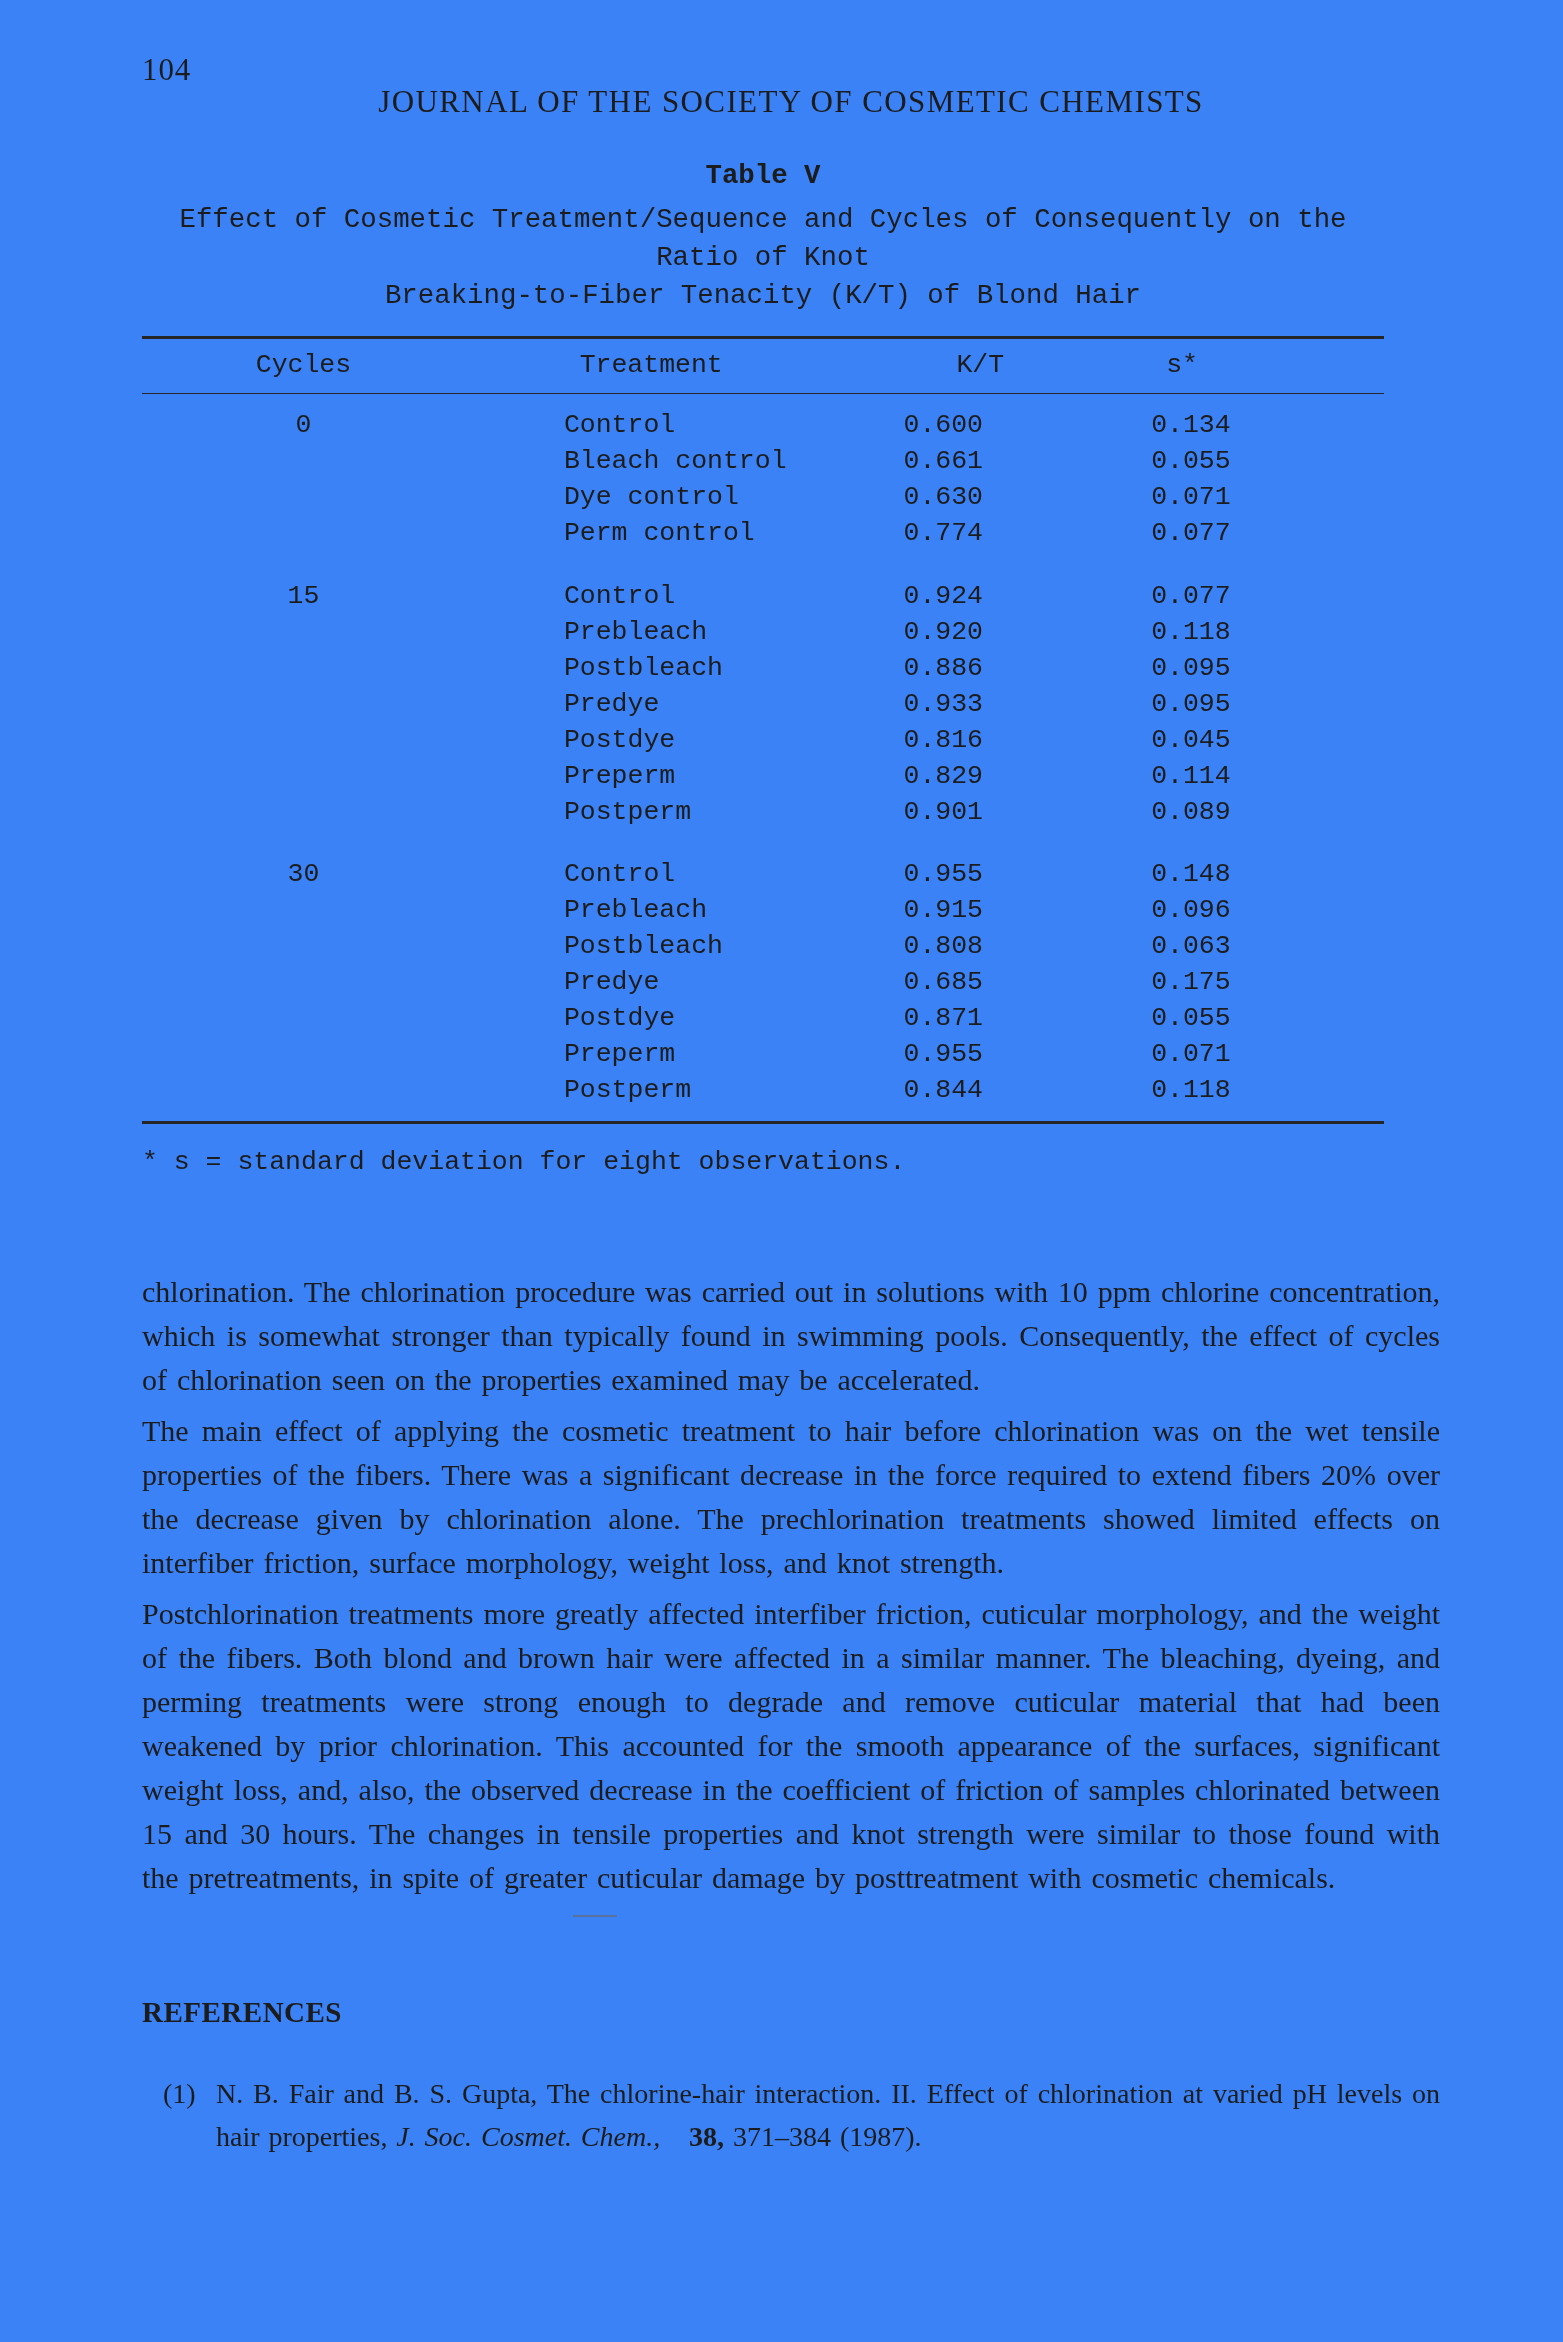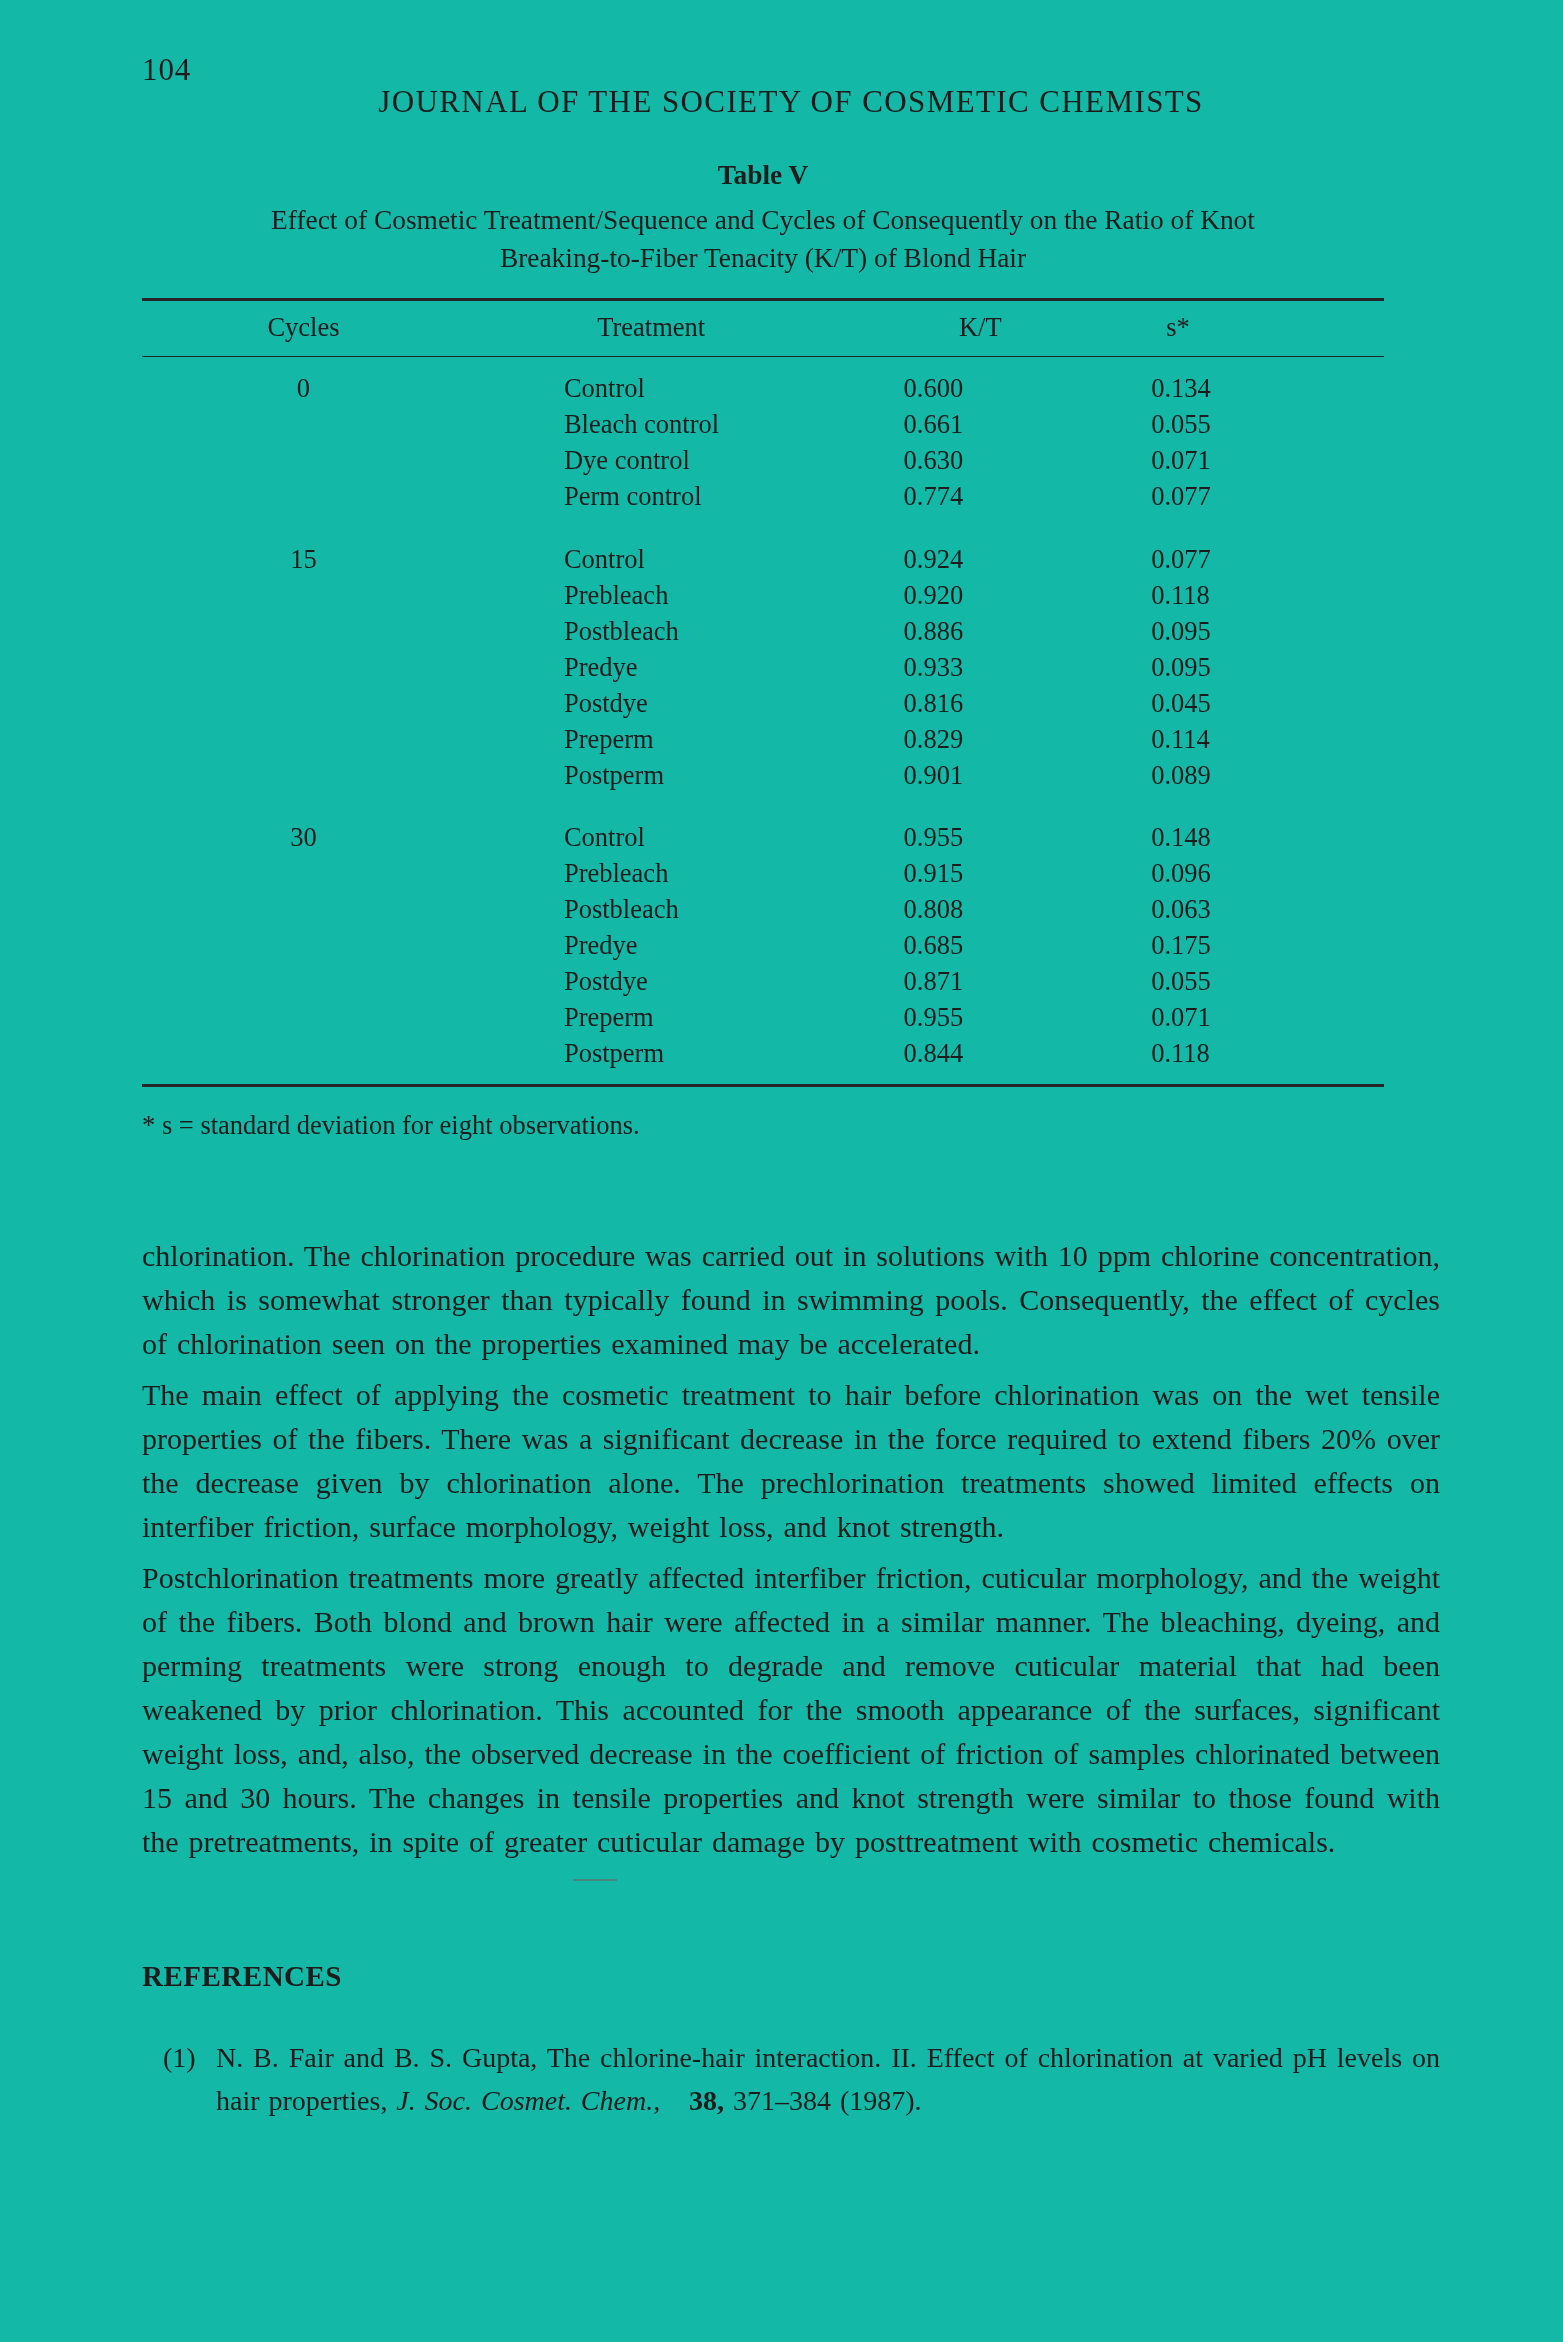"104" .page { background: #14b8a6 -> #3b82f6 }
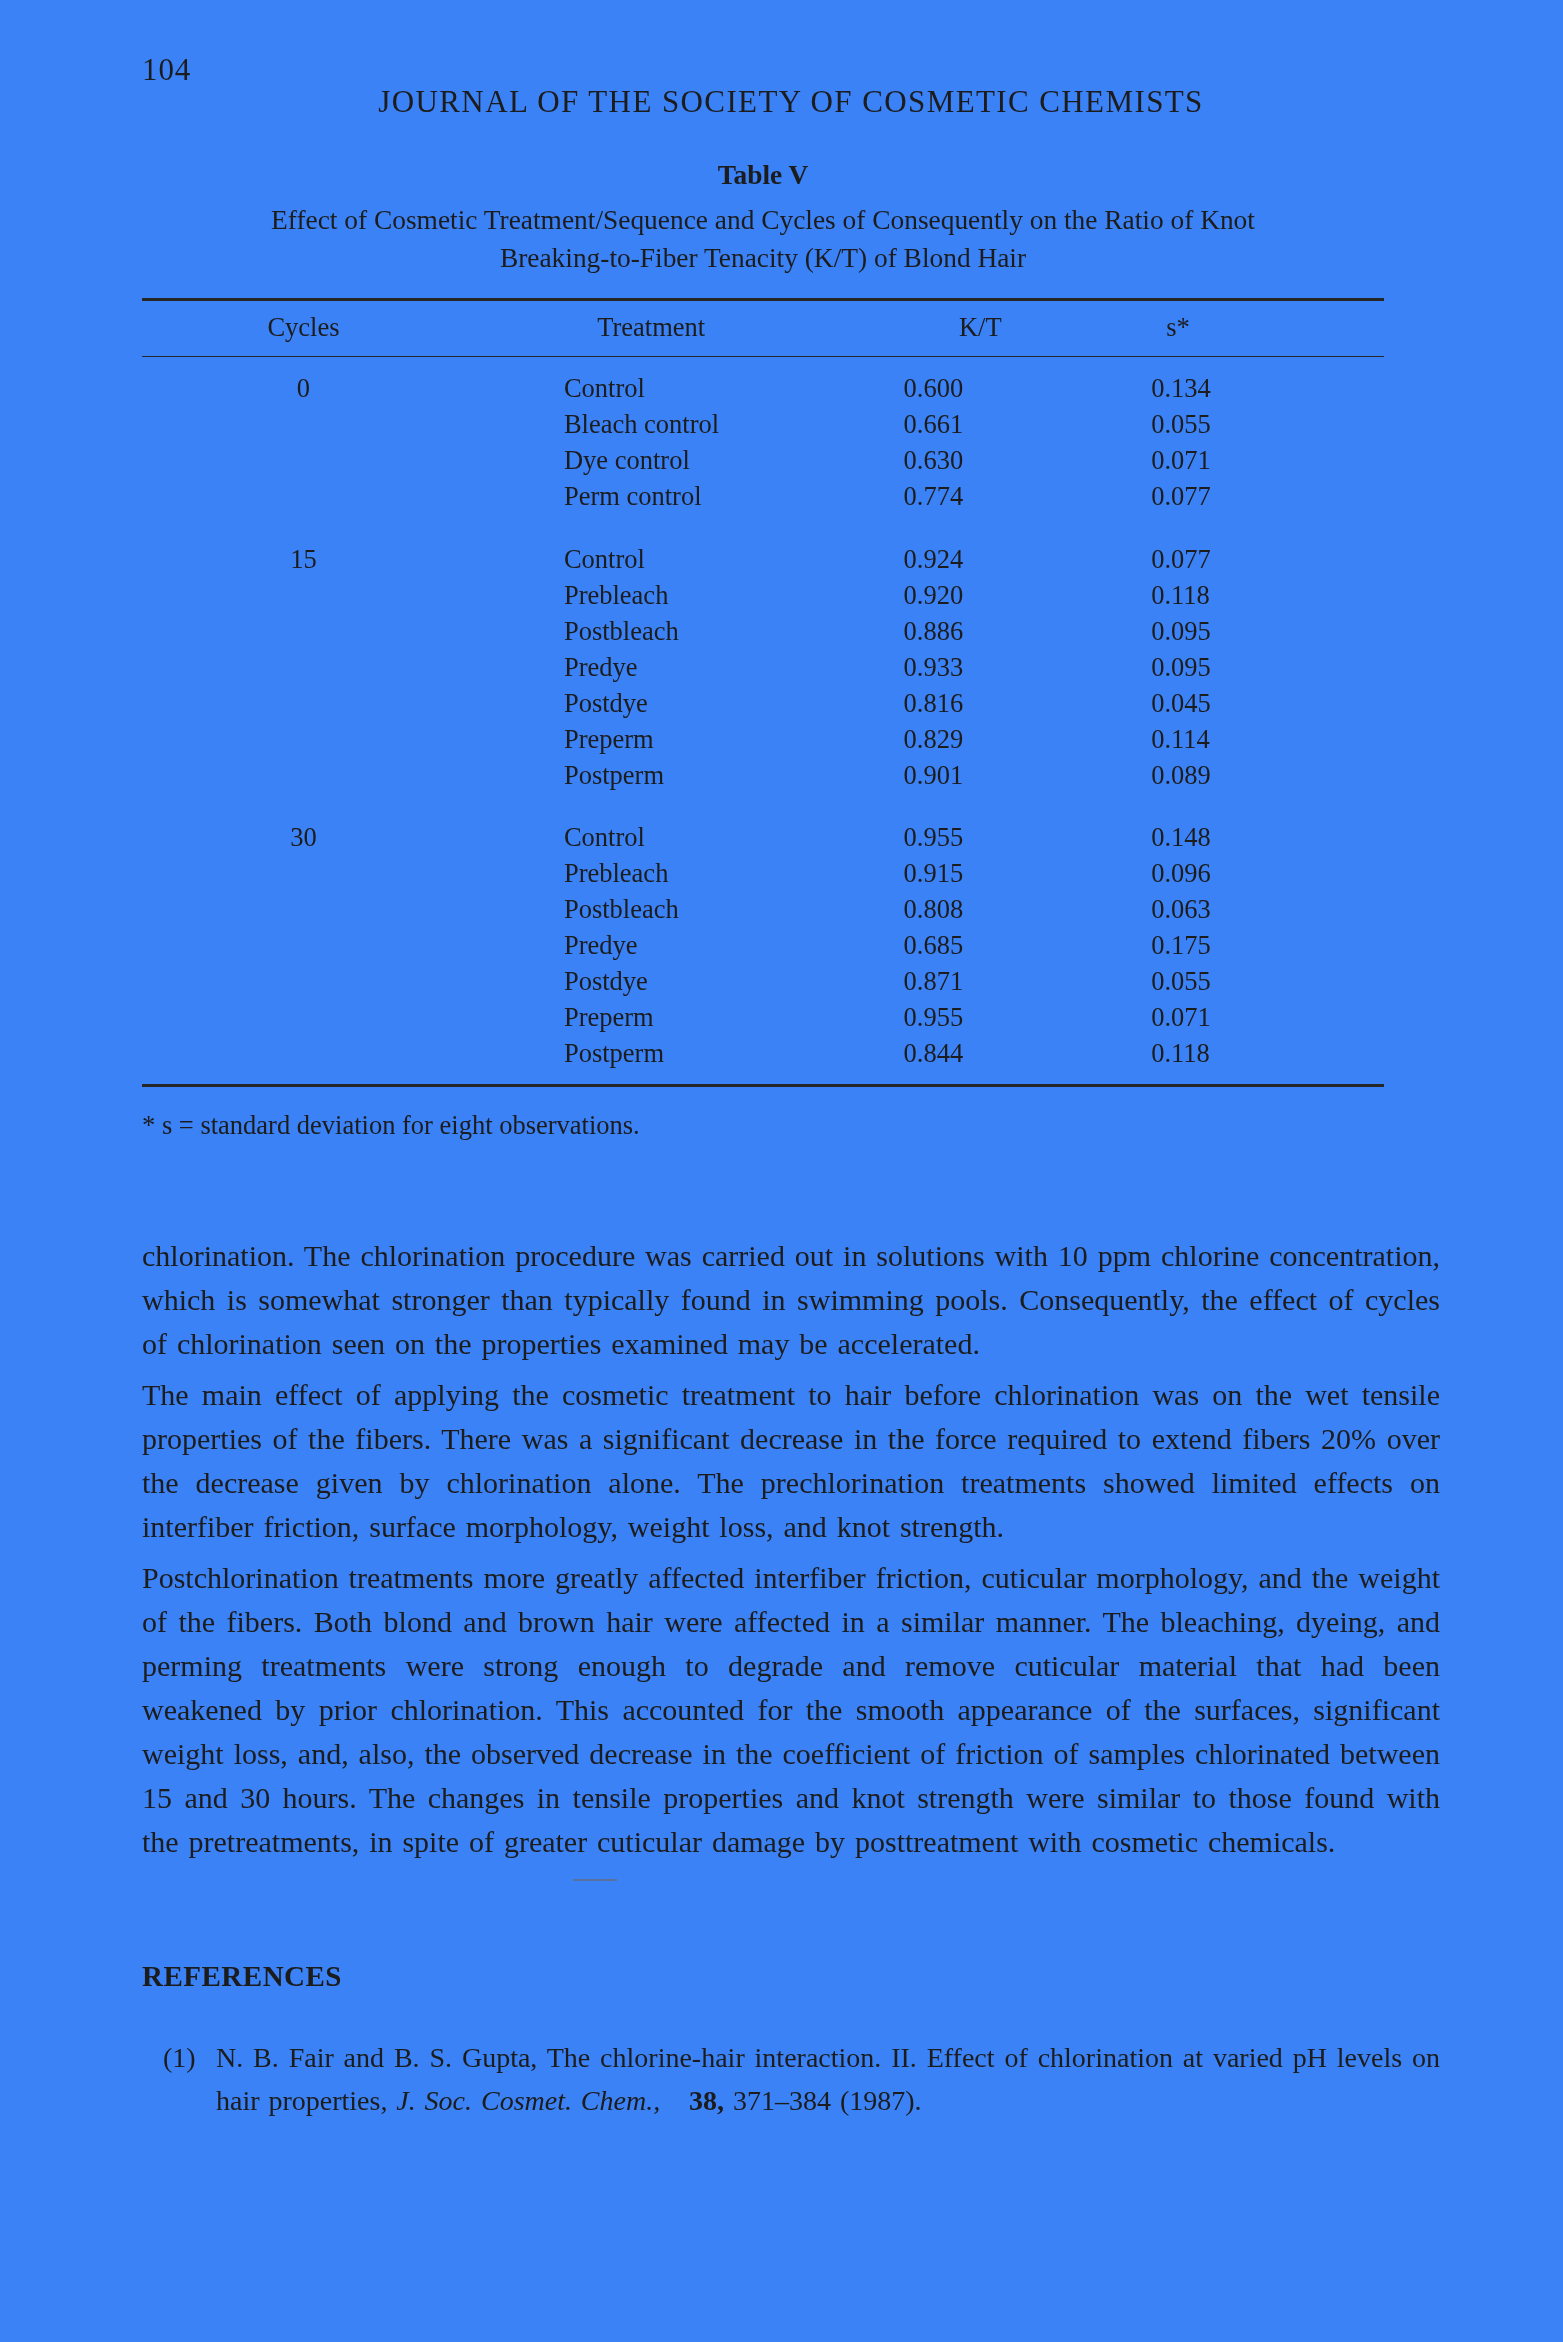"Table V" .table-section { font-family: none -> Liberation Mono, monospace }
